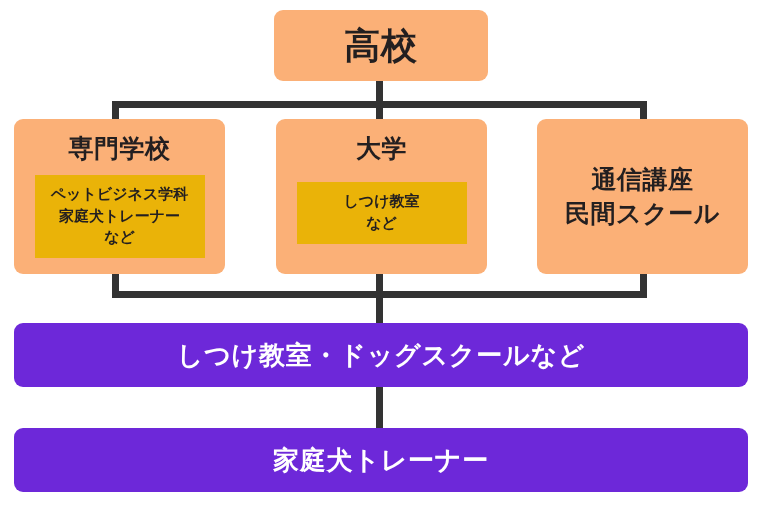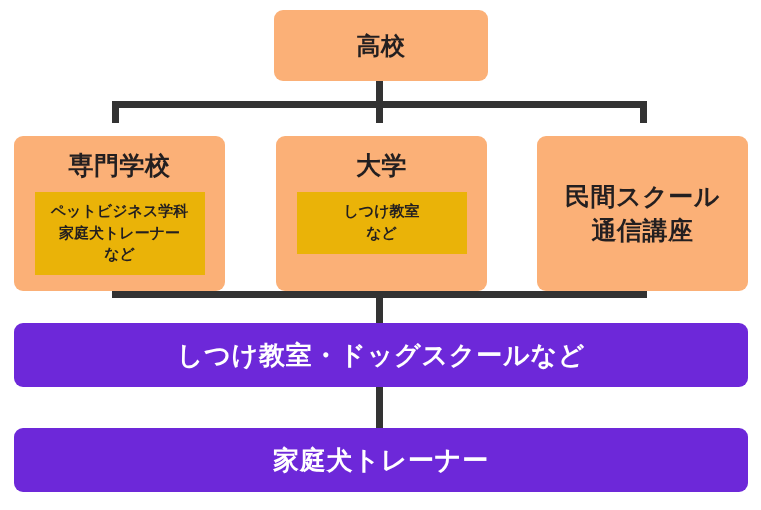"高校" #node-highschool .node-title { font-size: 24px -> 36px }
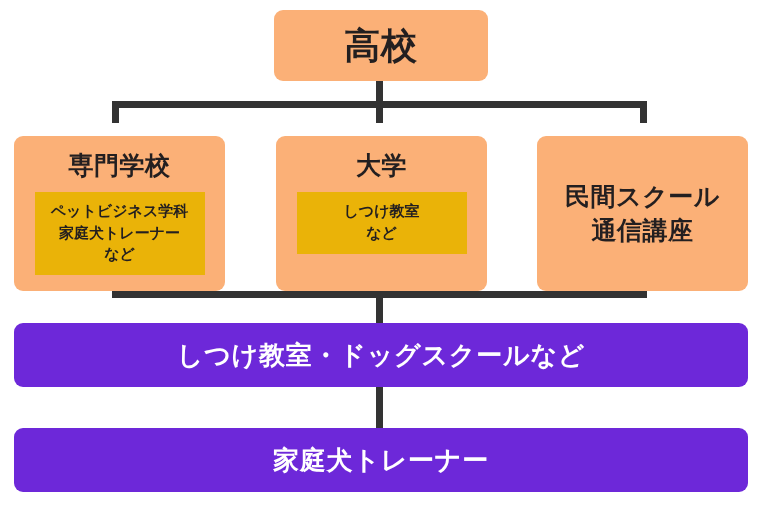"専門学校" .node.row2 { top: 136px -> 119px }
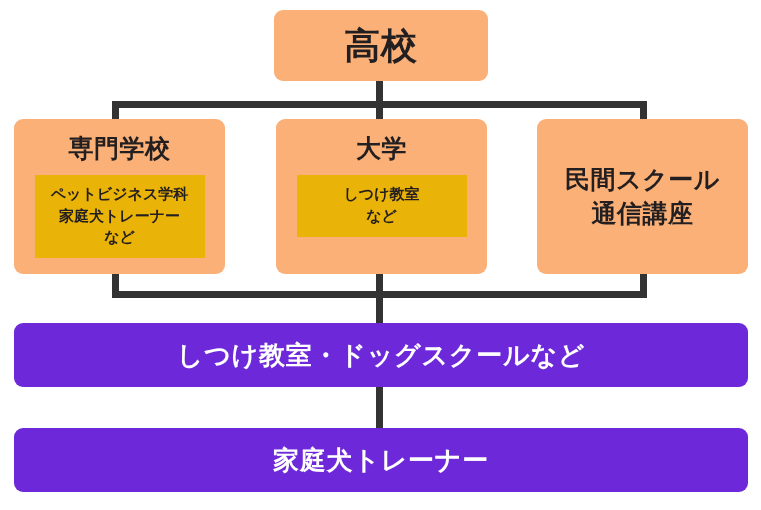"大学" #node-university { gap: none -> 7px }
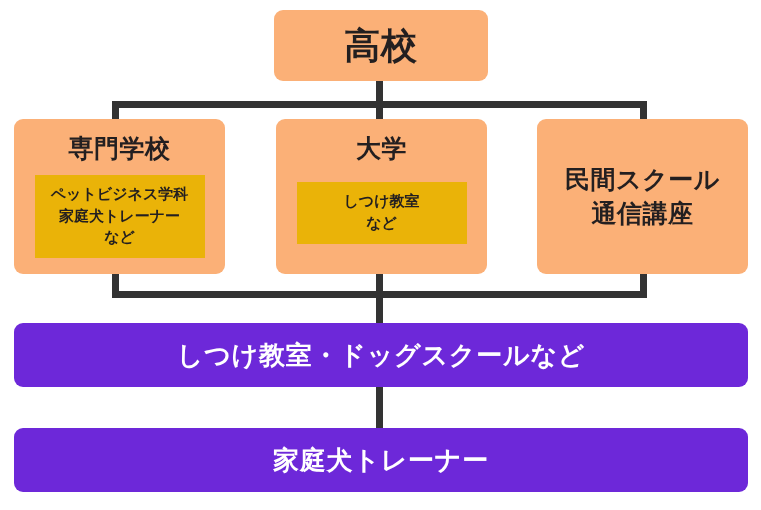"民間スクール" span.node-title { order: before "通信講座" -> after "通信講座" }
